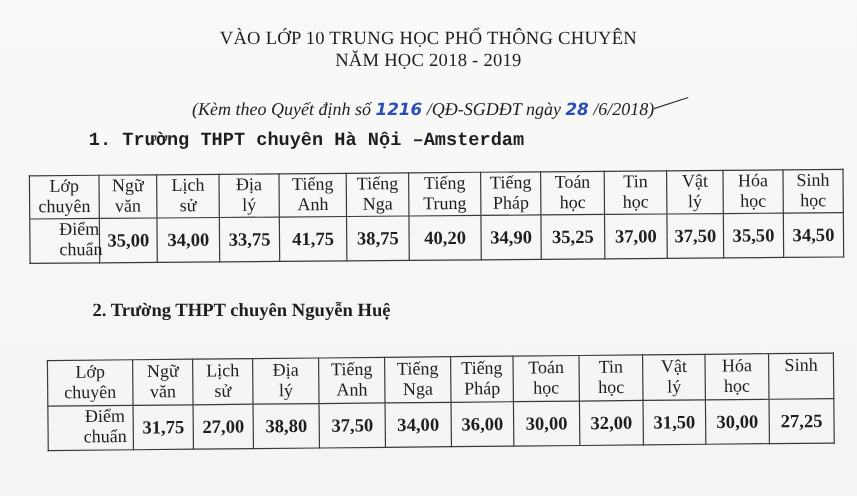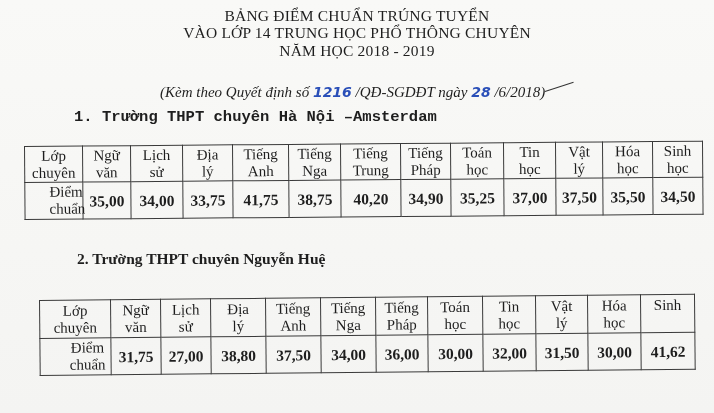"BẢNG ĐIỂM CHUẨN TRÚNG TUYỂN" div.heading { html: <div>BẢNG ĐIỂM CHUẨN TRÚNG TUYỂN</div> -> none }
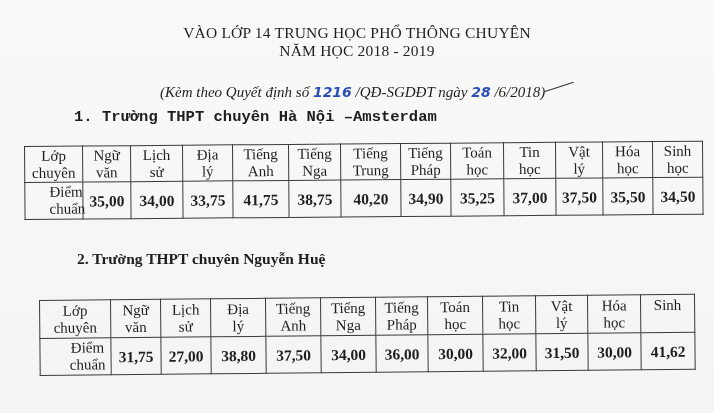"VÀO LỚP 14 TRUNG HỌC" div.heading { text: 14 -> 10 }
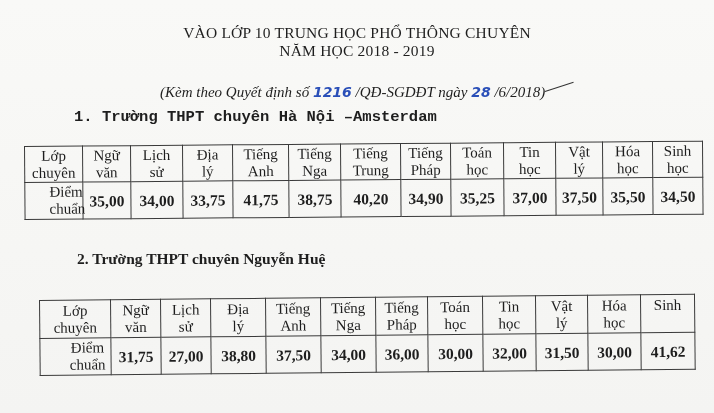"41,62" td { text: 41,62 -> 27,25 }
